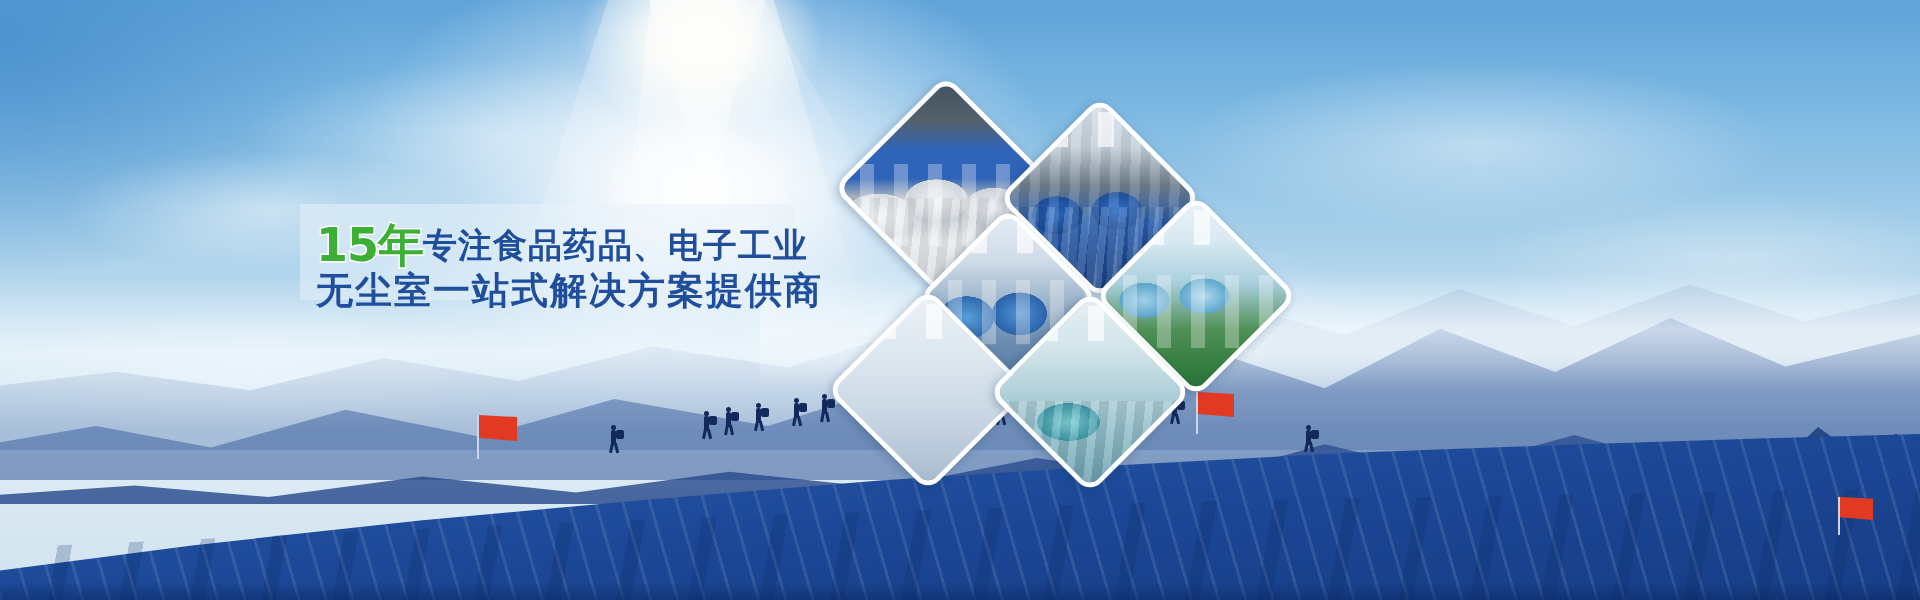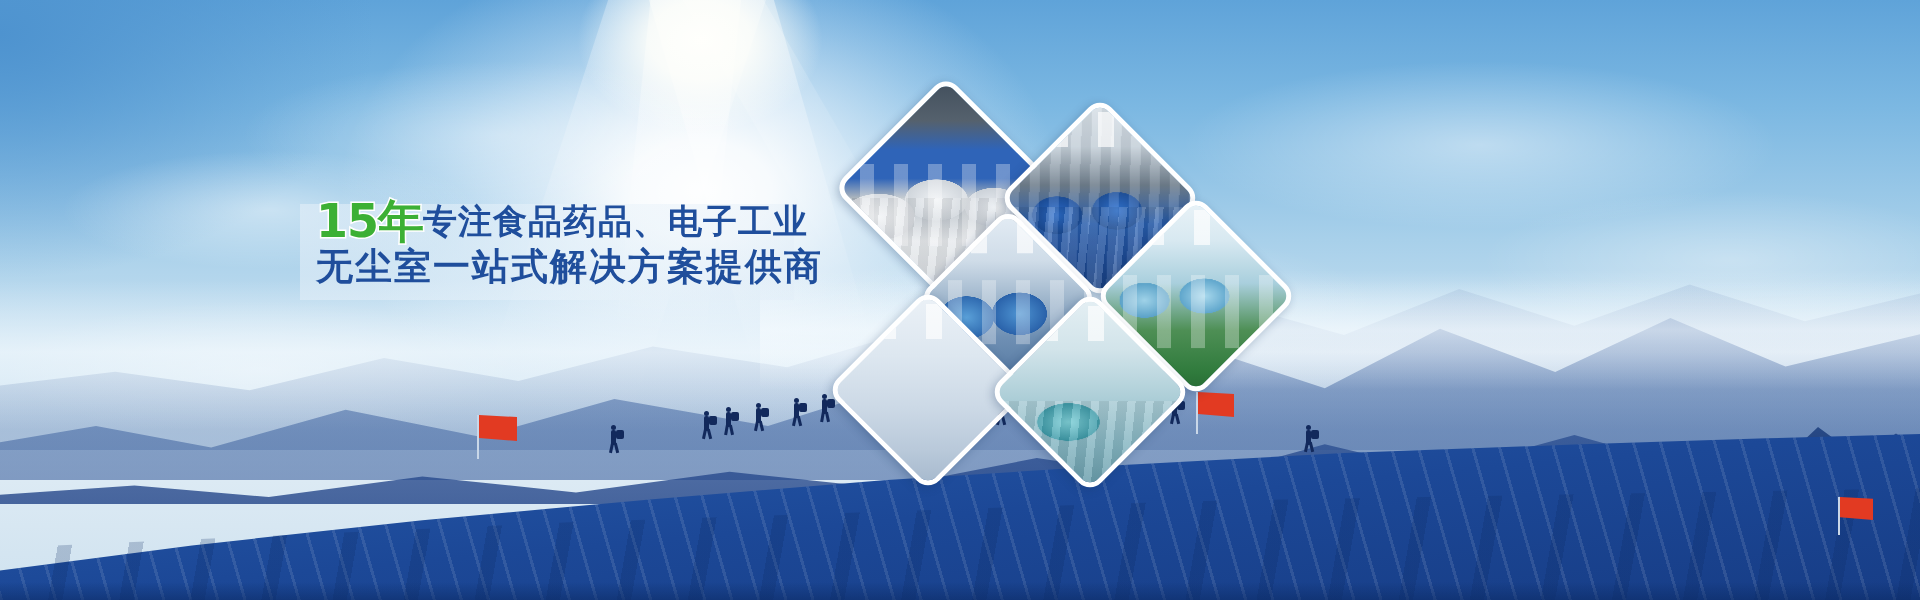"15年专注食品药品、电子工业" .headline { top: 198px -> 222px }
